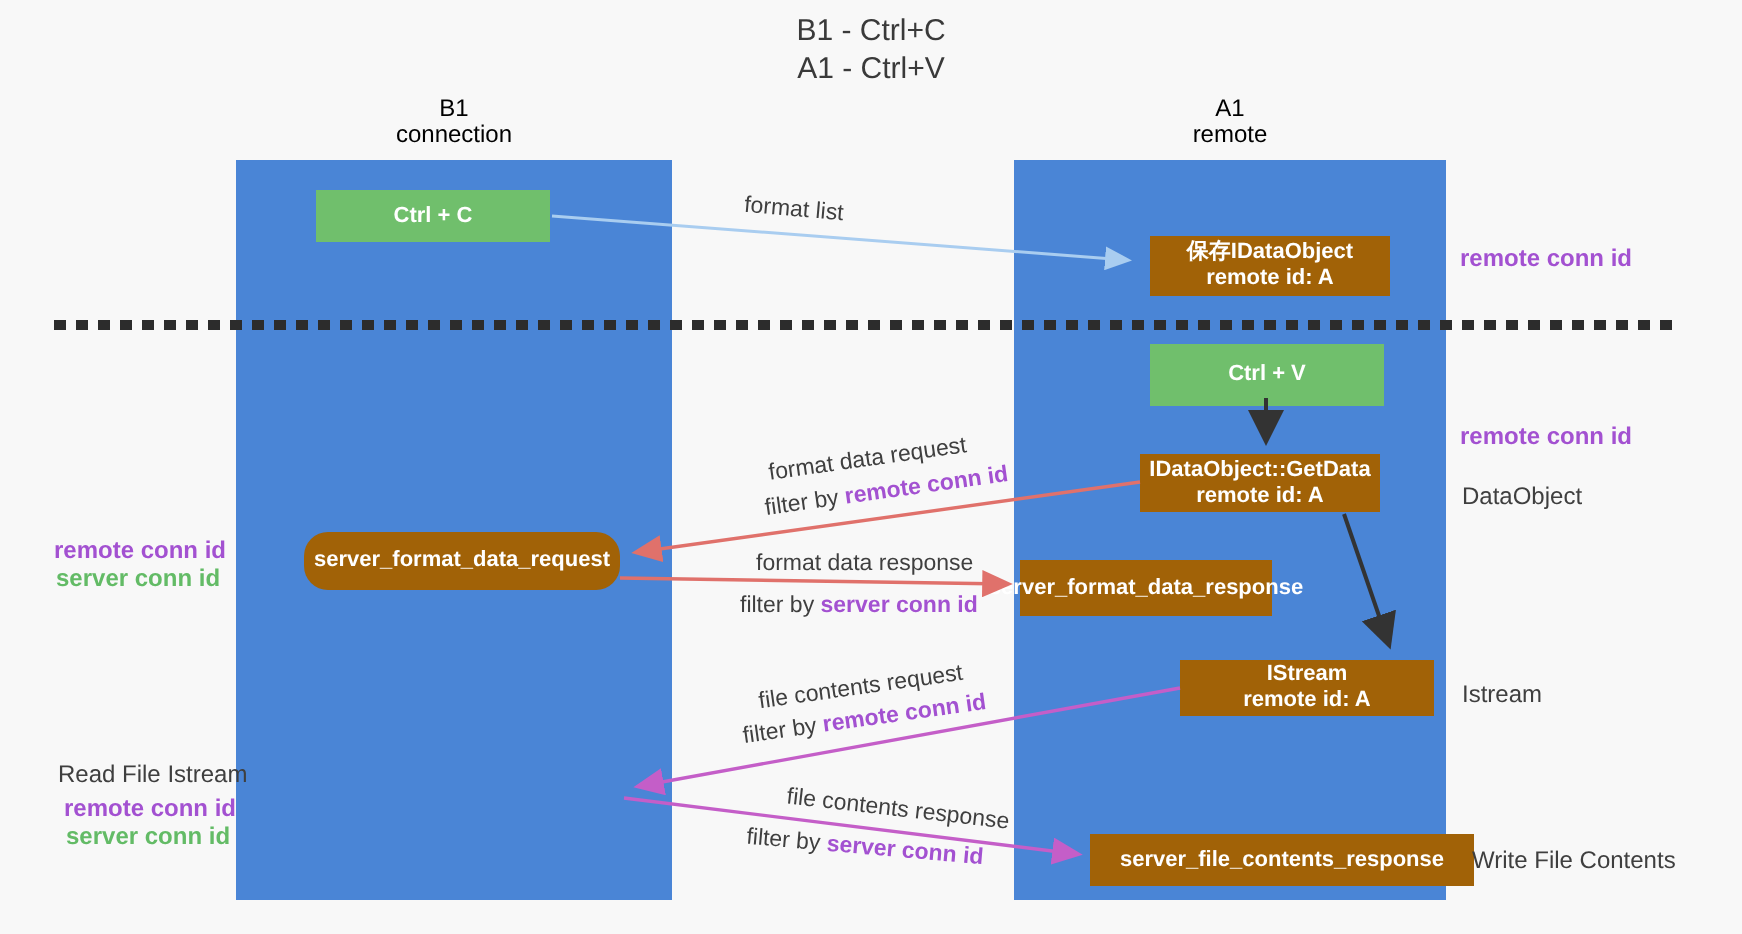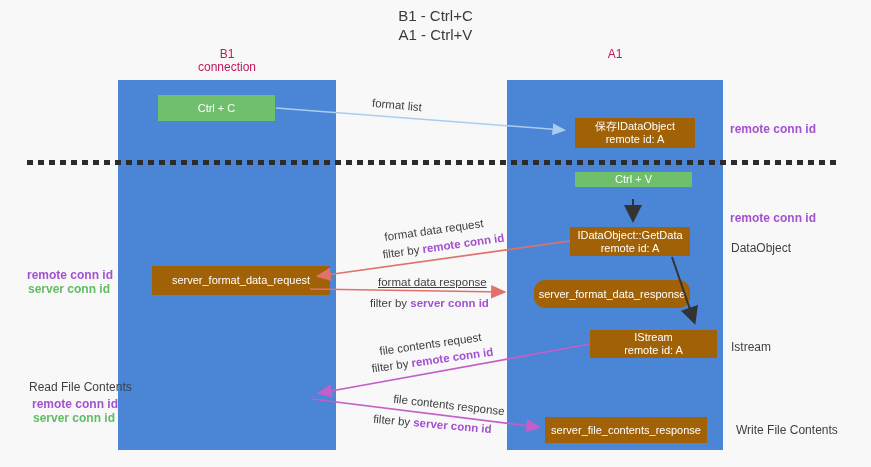"B1" .col-header { color: #be185d -> #000000 }
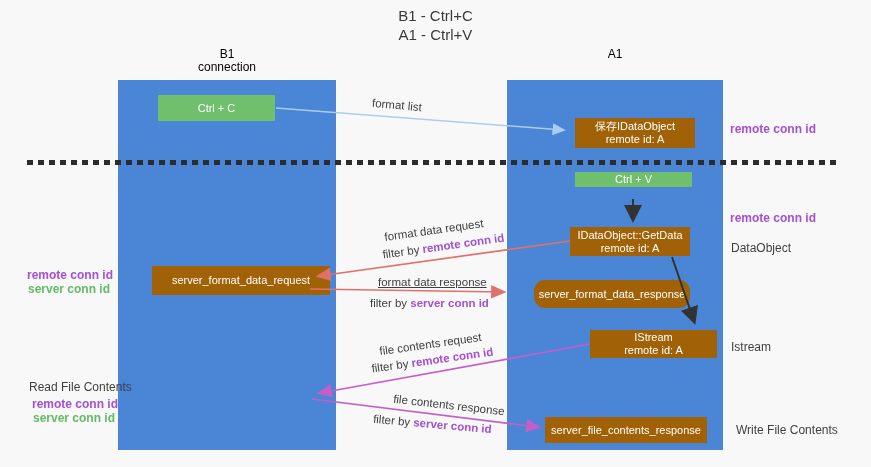"remote" div { html: none -> <div>remote</div> }
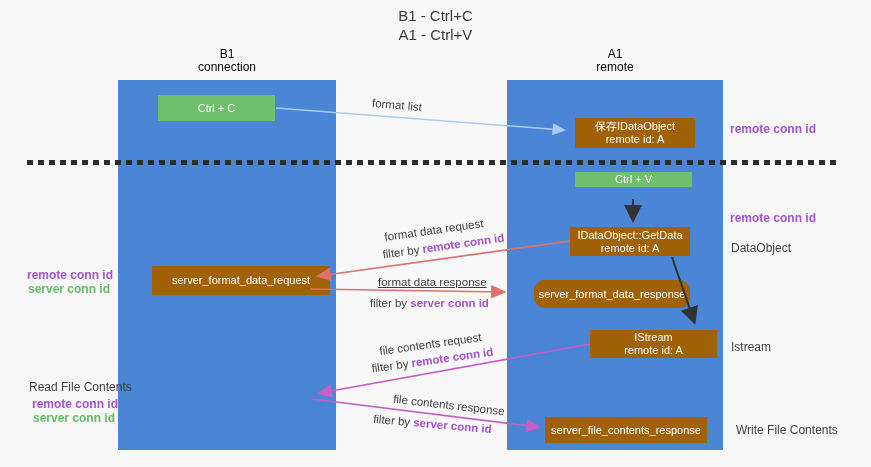"Ctrl + C" .node { font-weight: none -> bold }
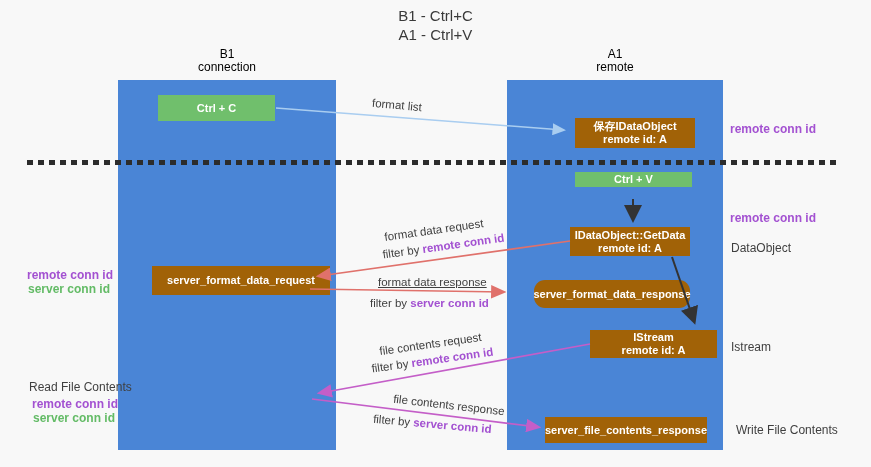"Ctrl + V" div.node { height: 15px -> 31px }
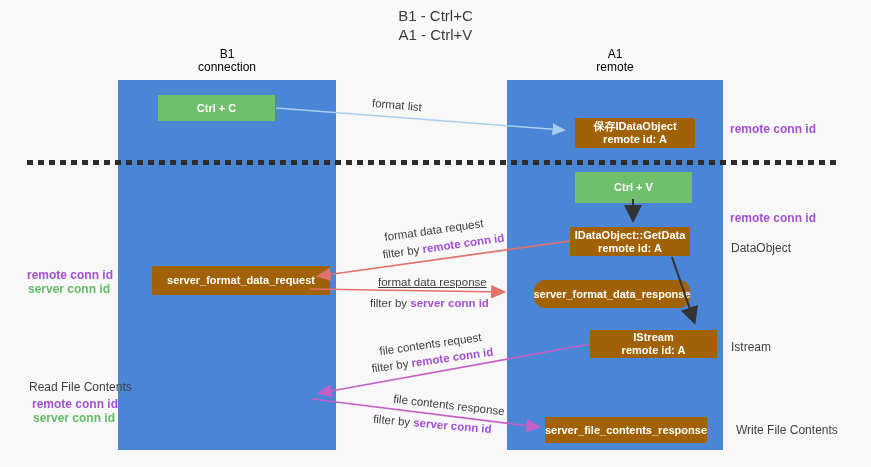"server_format_data_request" div.node { border-radius: none -> 12px; width: 178px -> 158px }
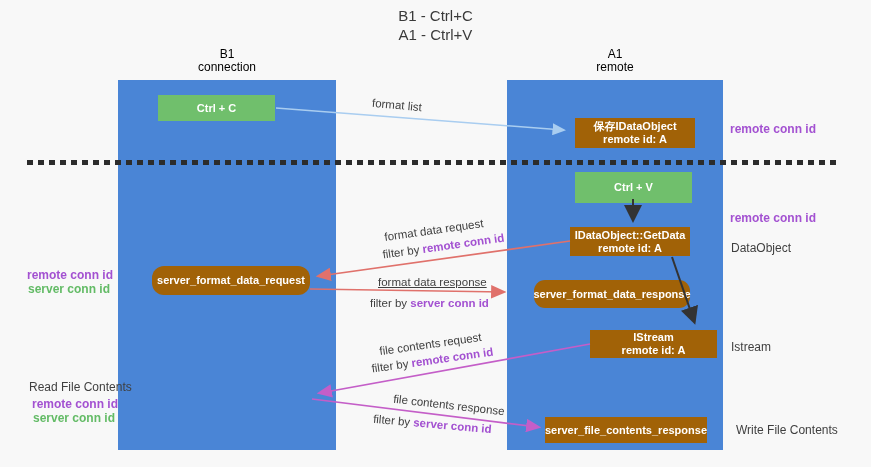"format data response" span.lbl { text-decoration: underline -> none }
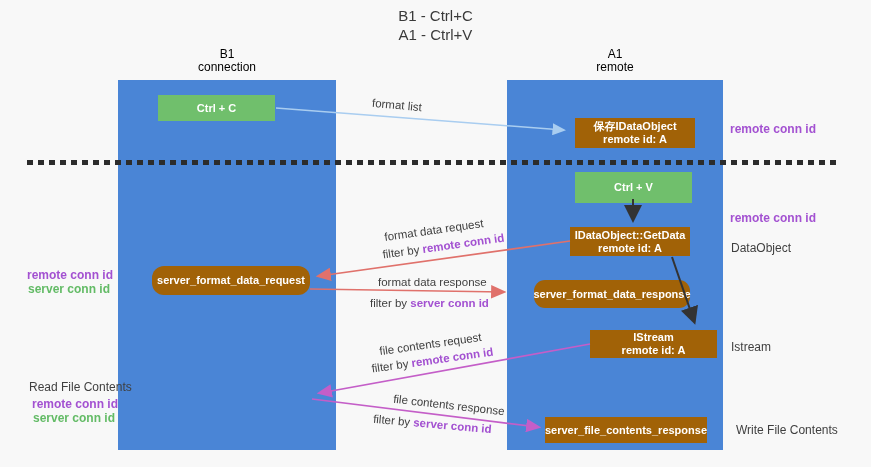"server_format_data_response" div.node { border-radius: 11px -> none; left: 534px -> 510px; width: 156px -> 126px }
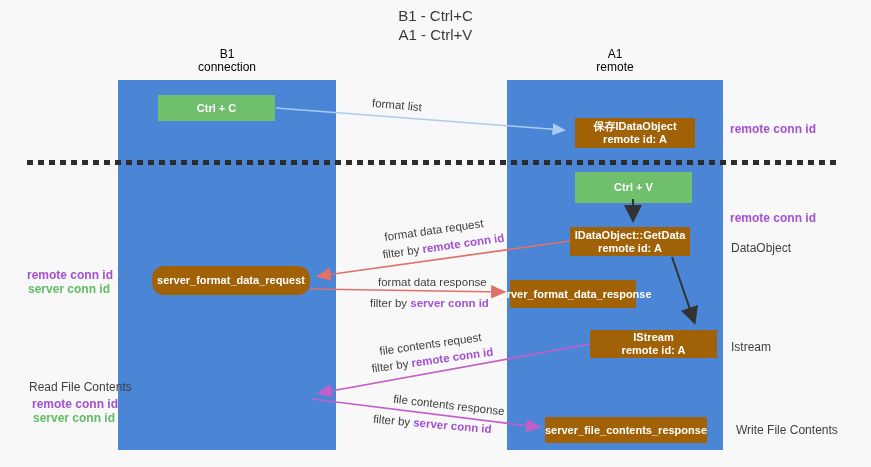"Read File Contents" span.lbl { text: Contents -> Istream }
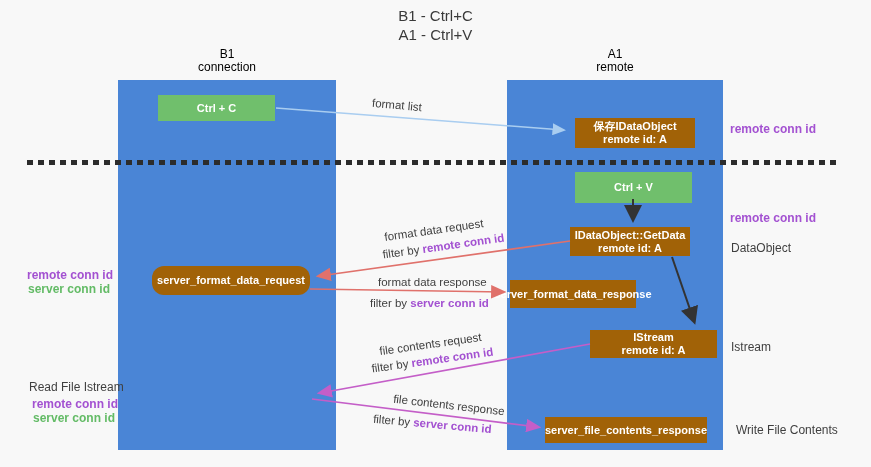"server_file_contents_response" div.node { width: 162px -> 192px }
